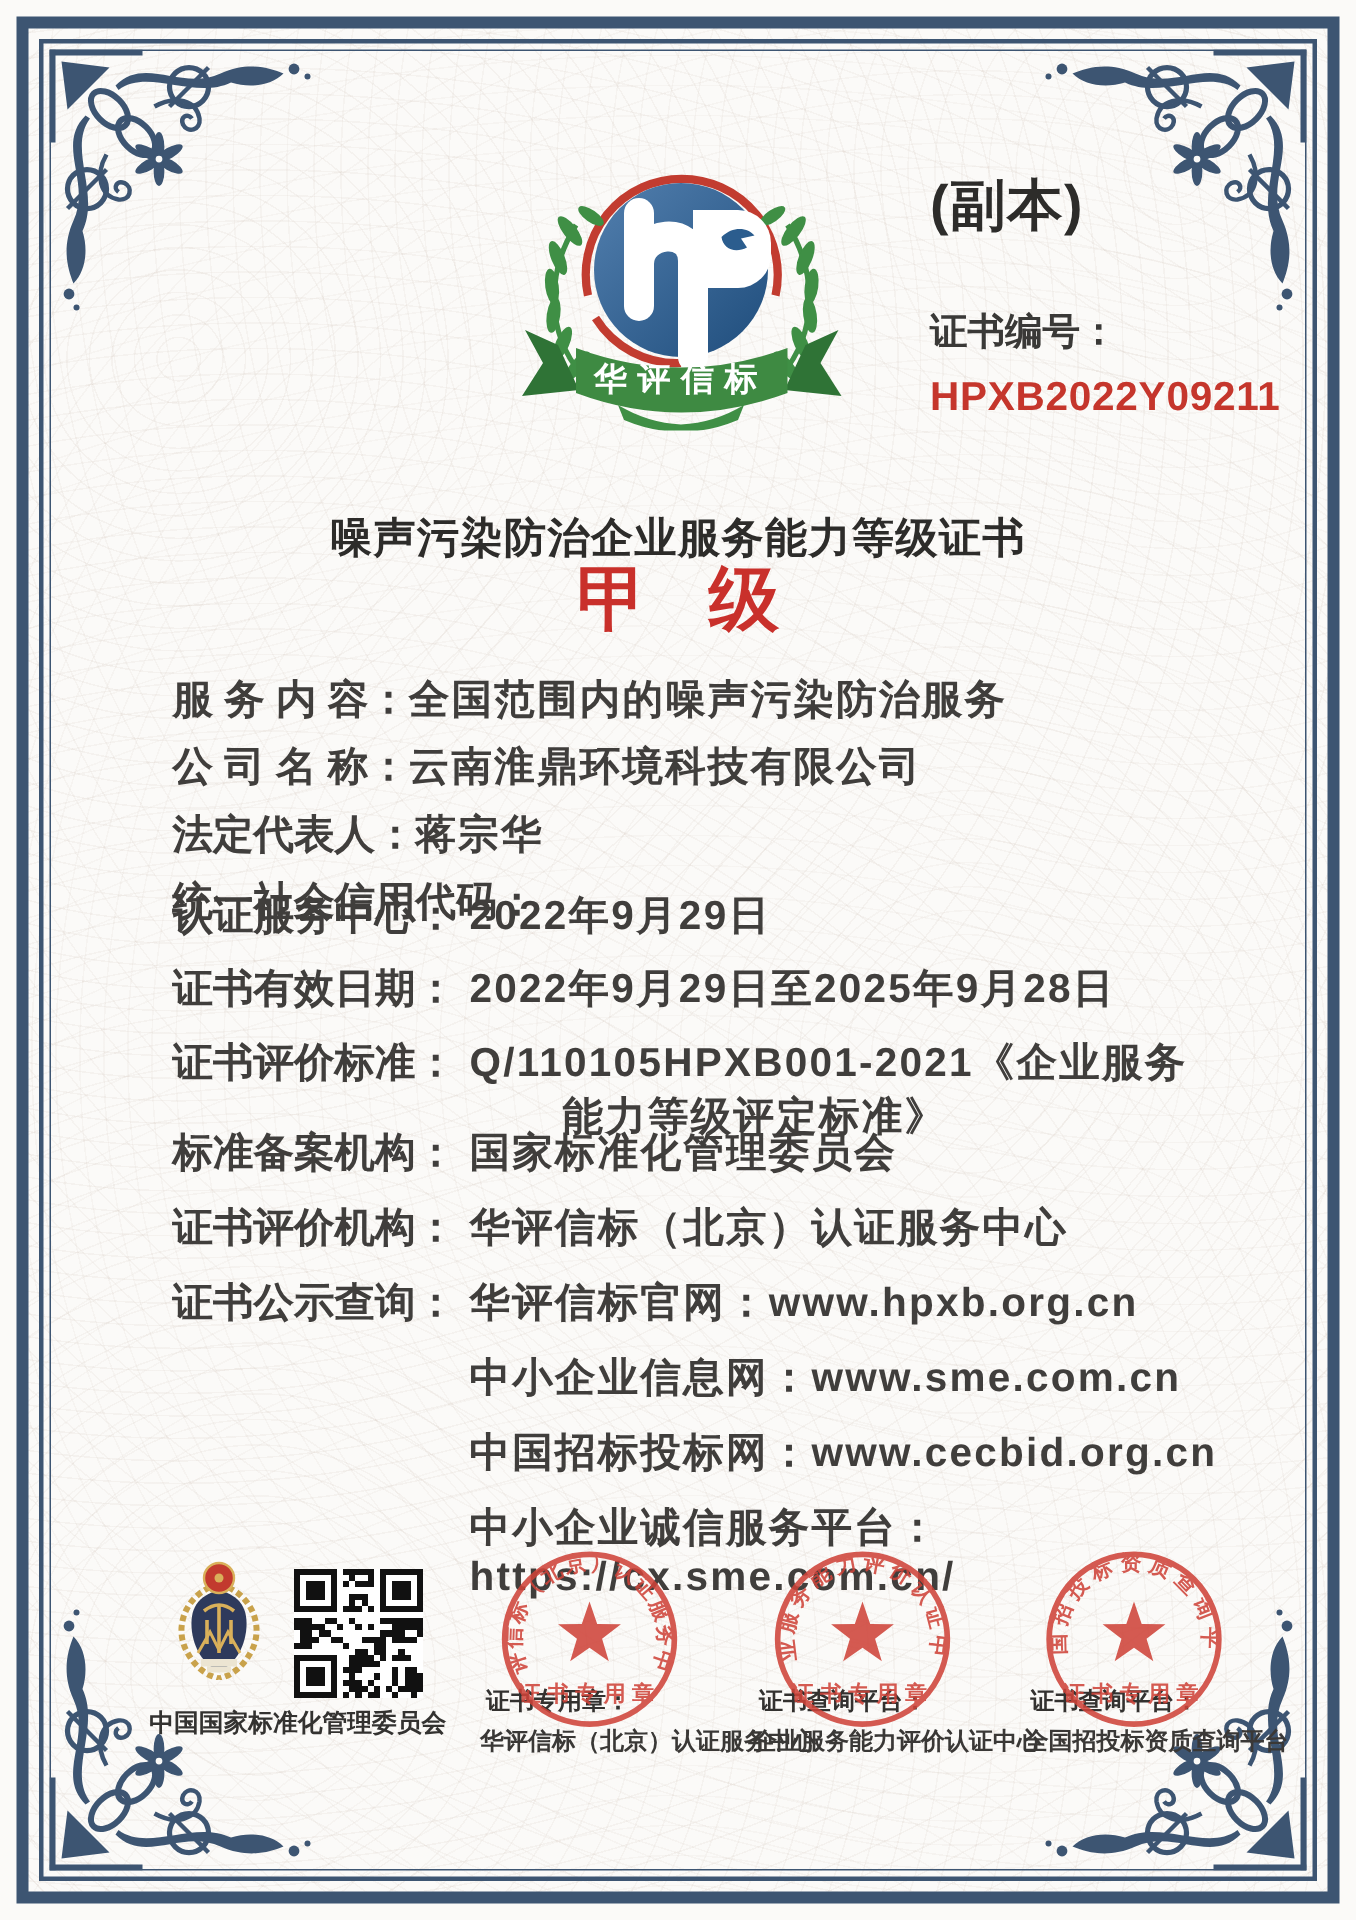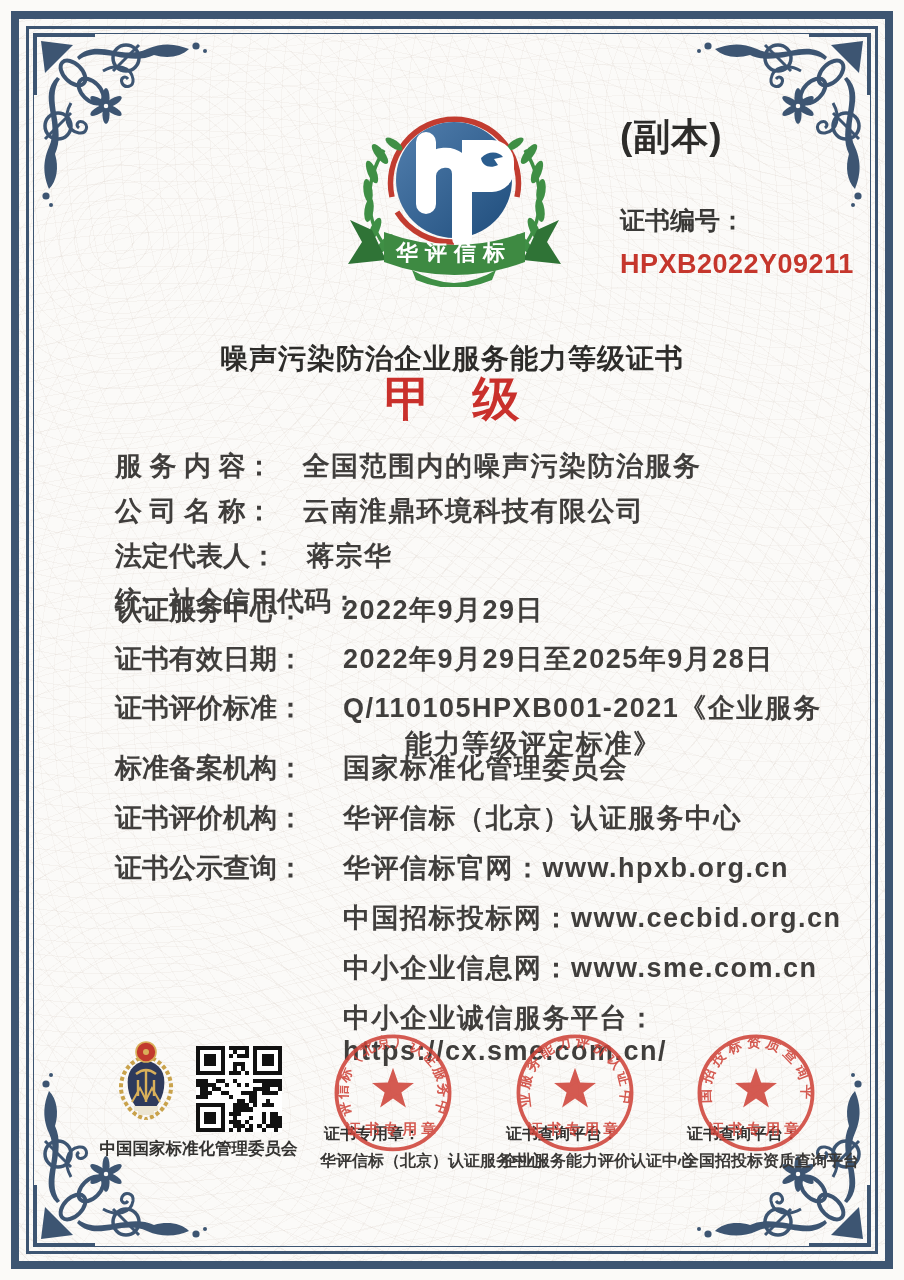"服 务 内 容：" .info .row { gap: 30px -> none }
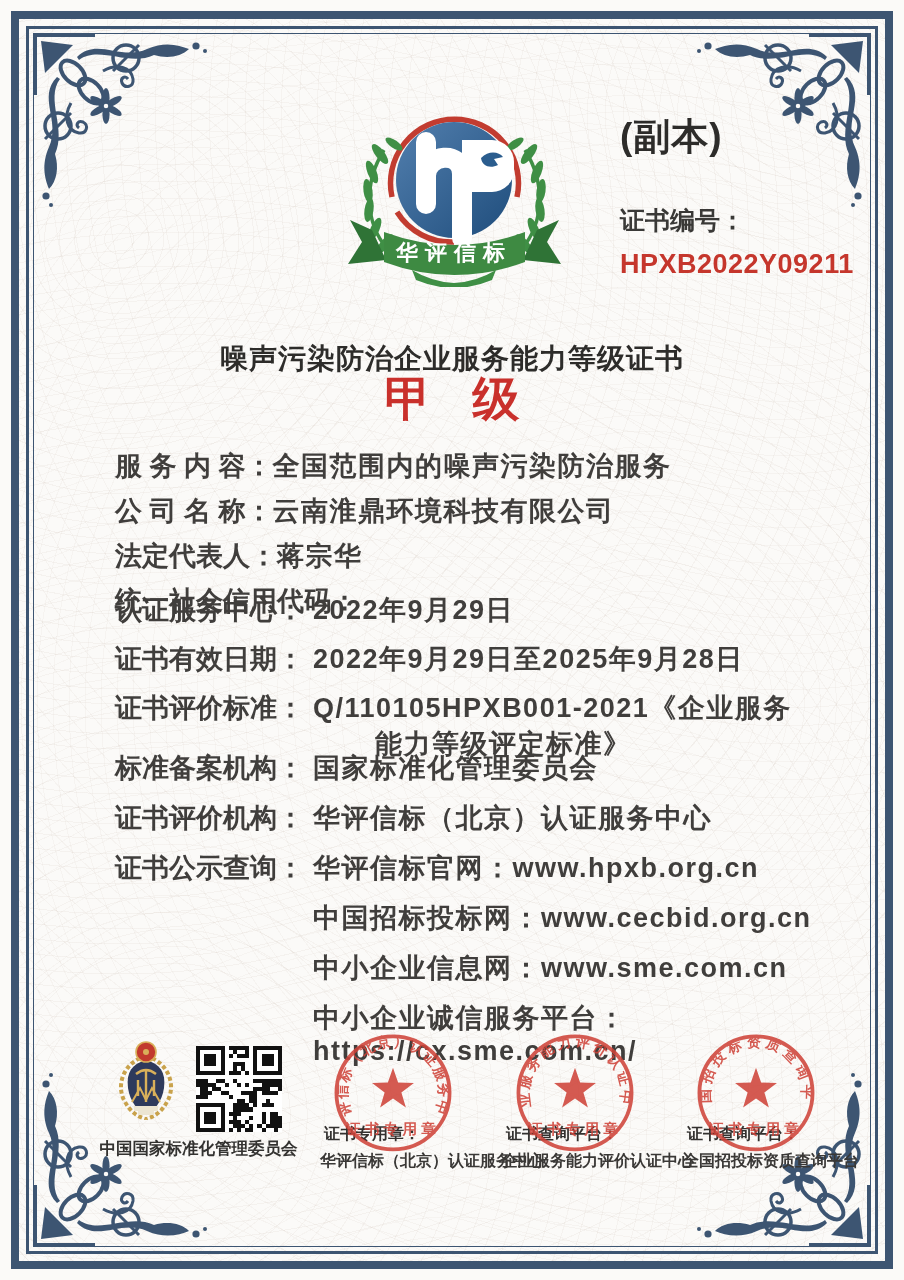"中国招标投标网：www.cecbid.org.cn" div.row { order: before "中小企业信息网：www.sme.com.cn" -> after "中小企业信息网：www.sme.com.cn" }
